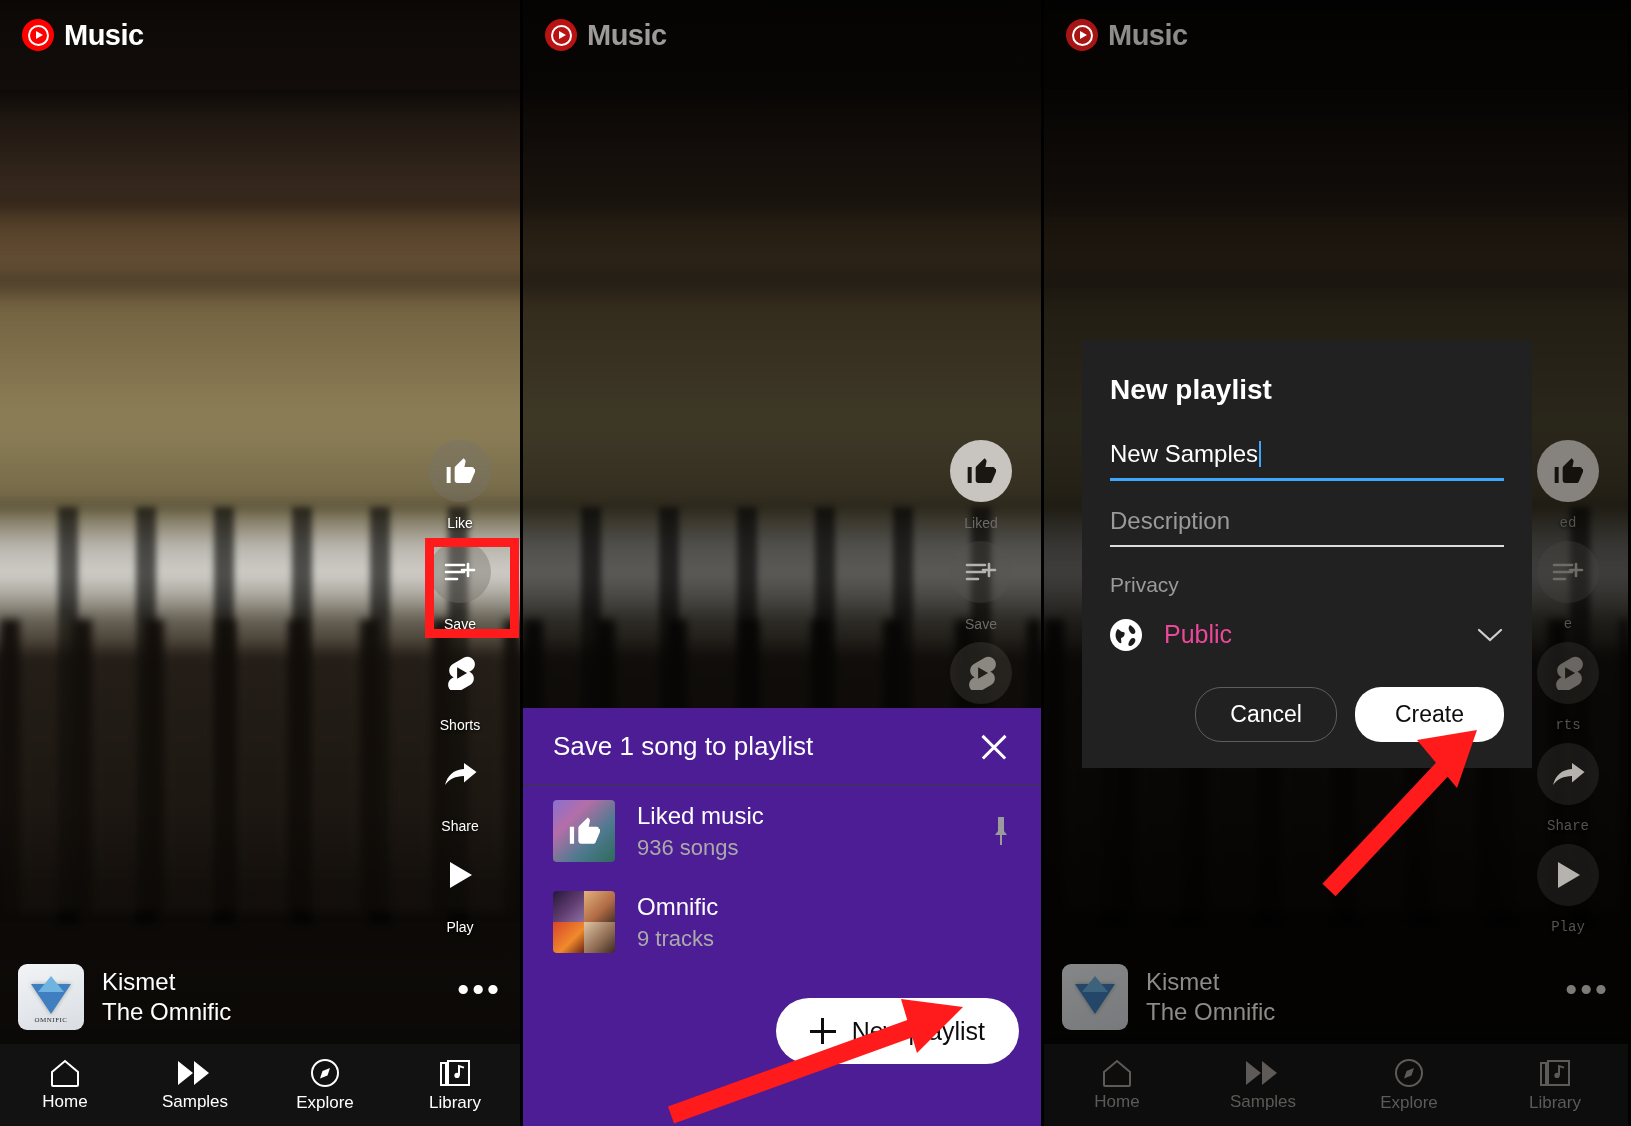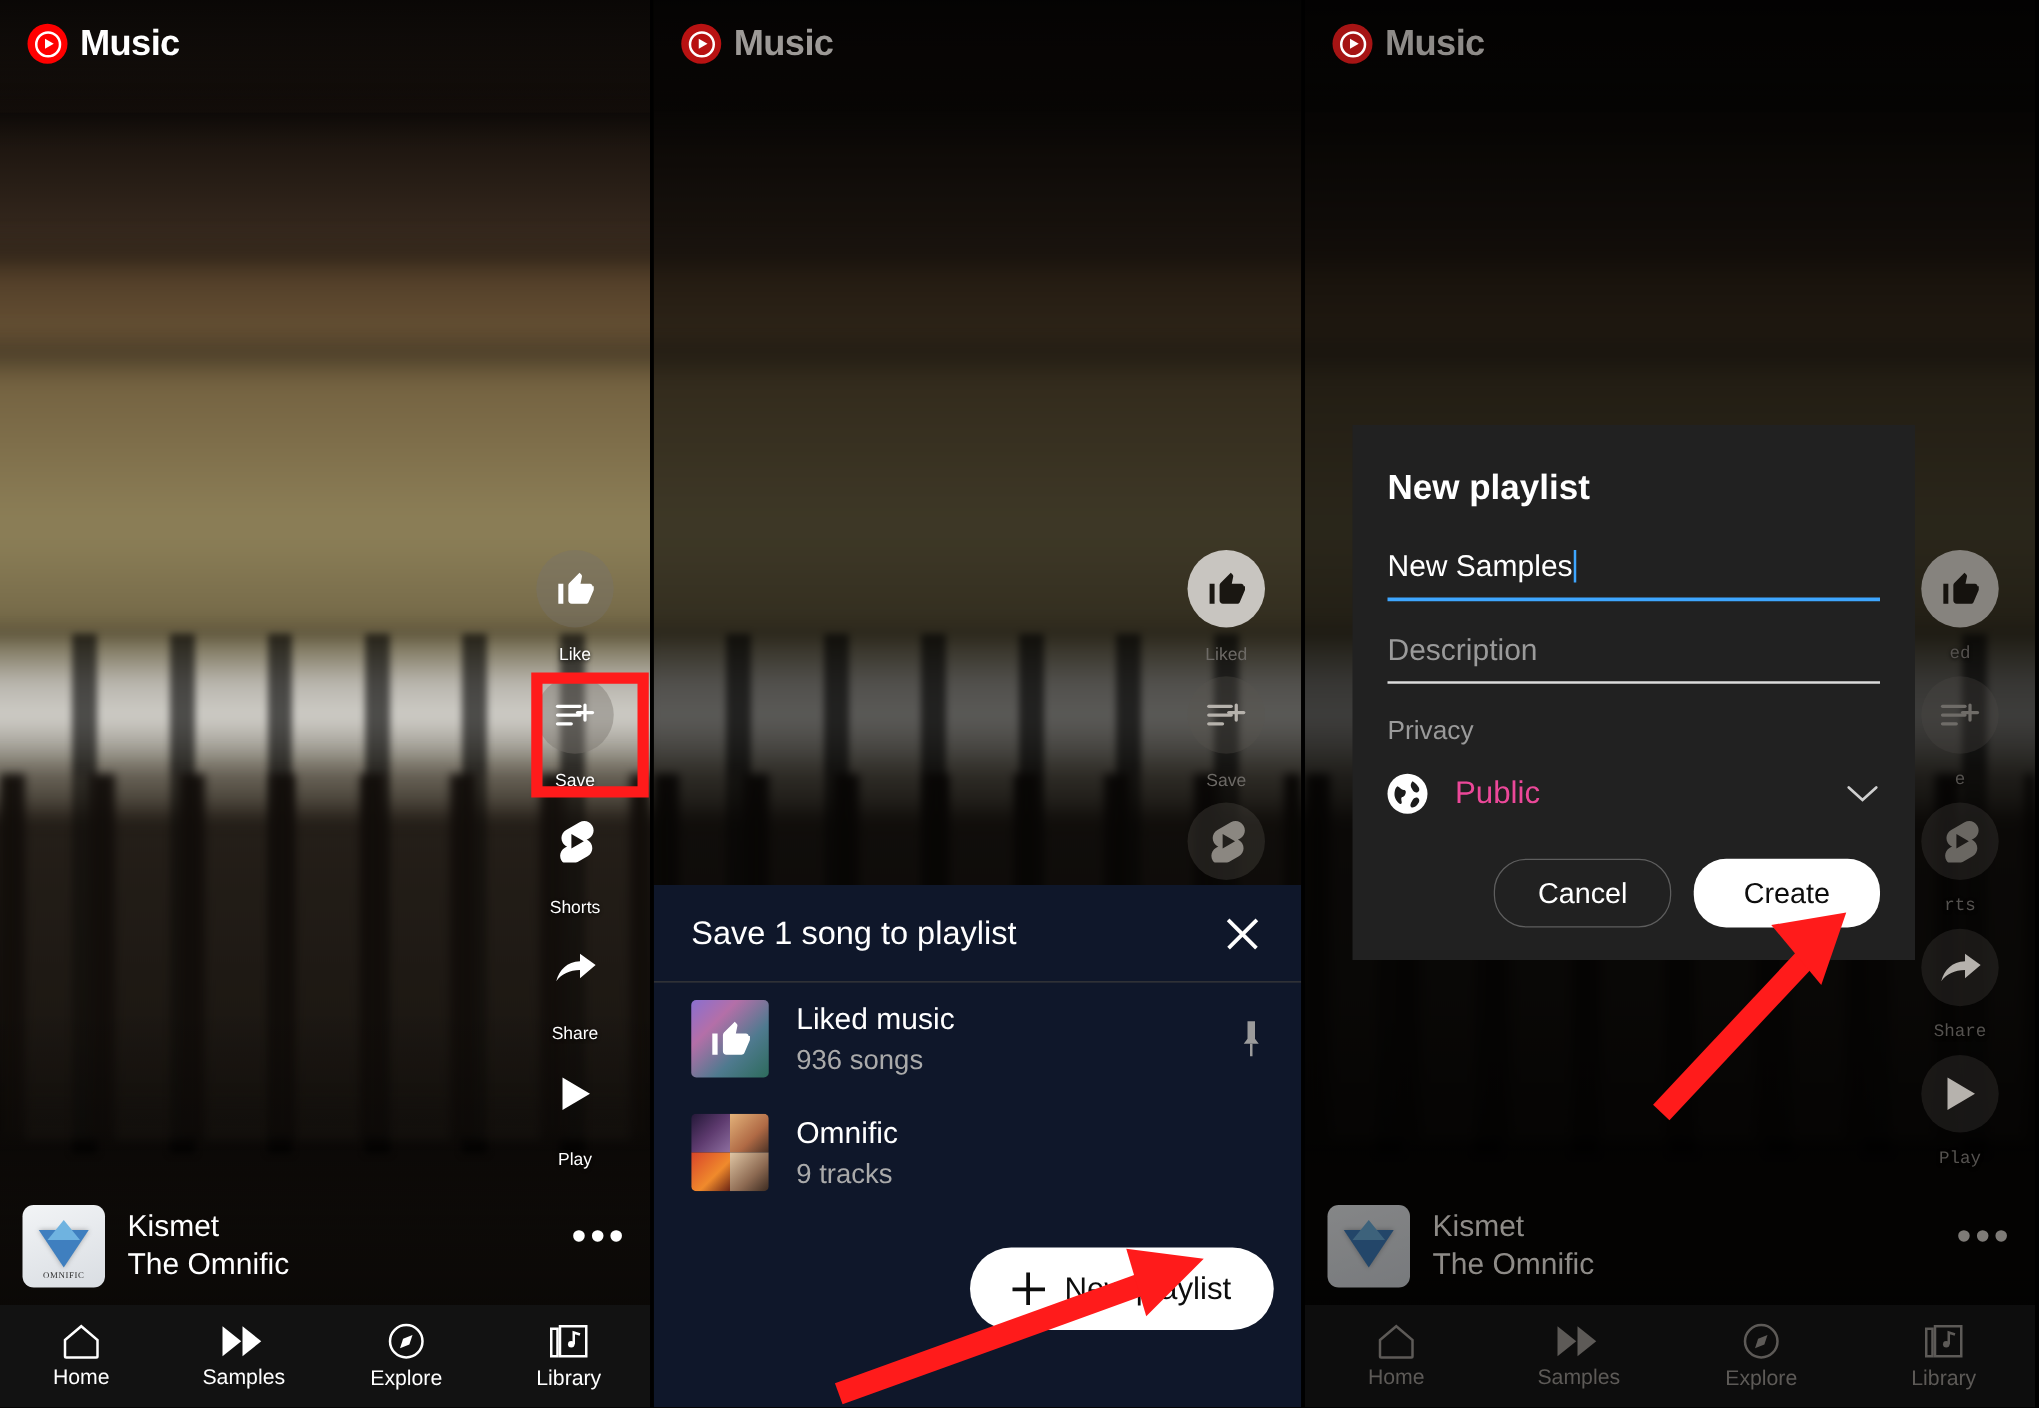"Save 1 song to playlist" .sheet { background: #0f172a -> #4c1d95 }
